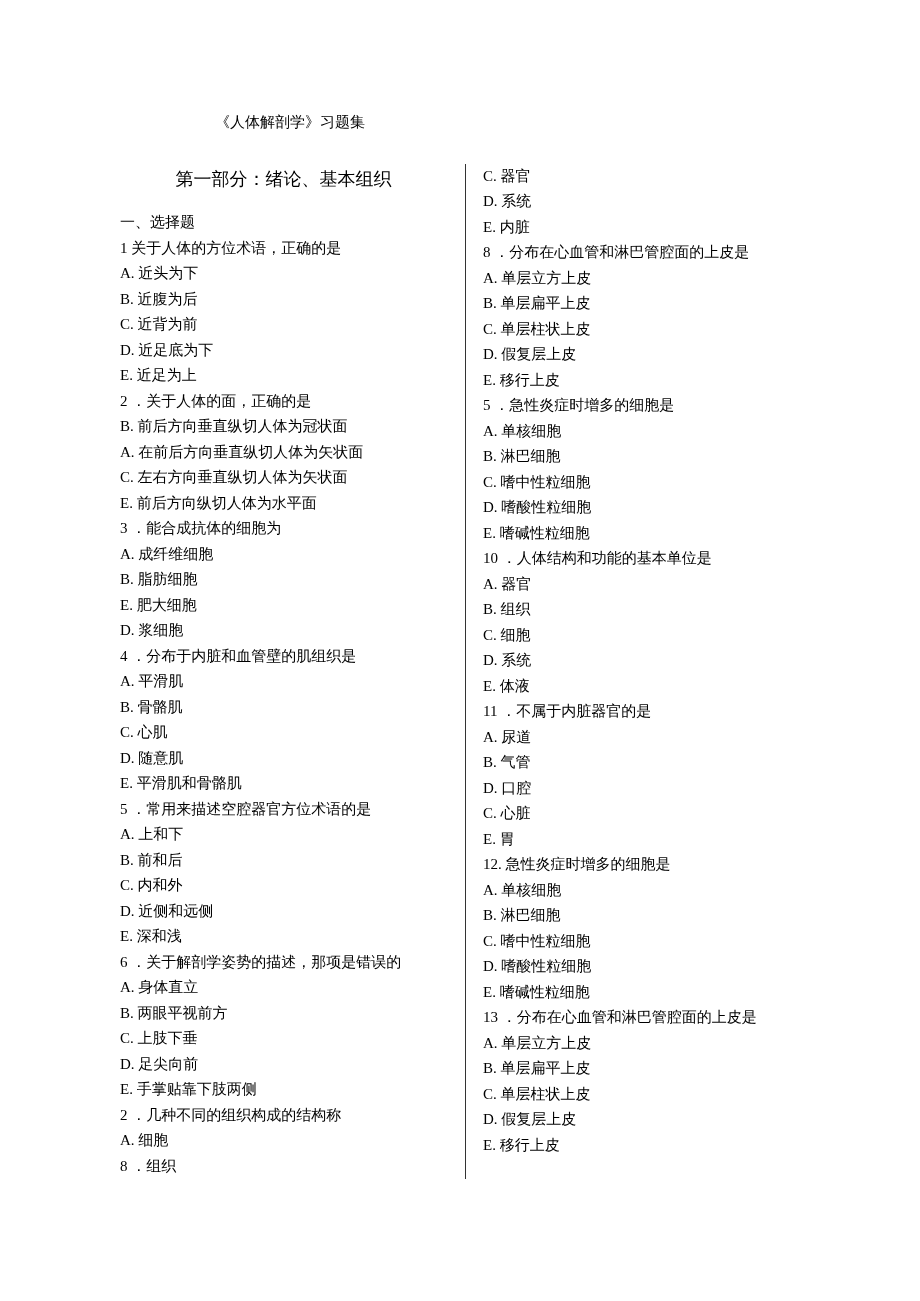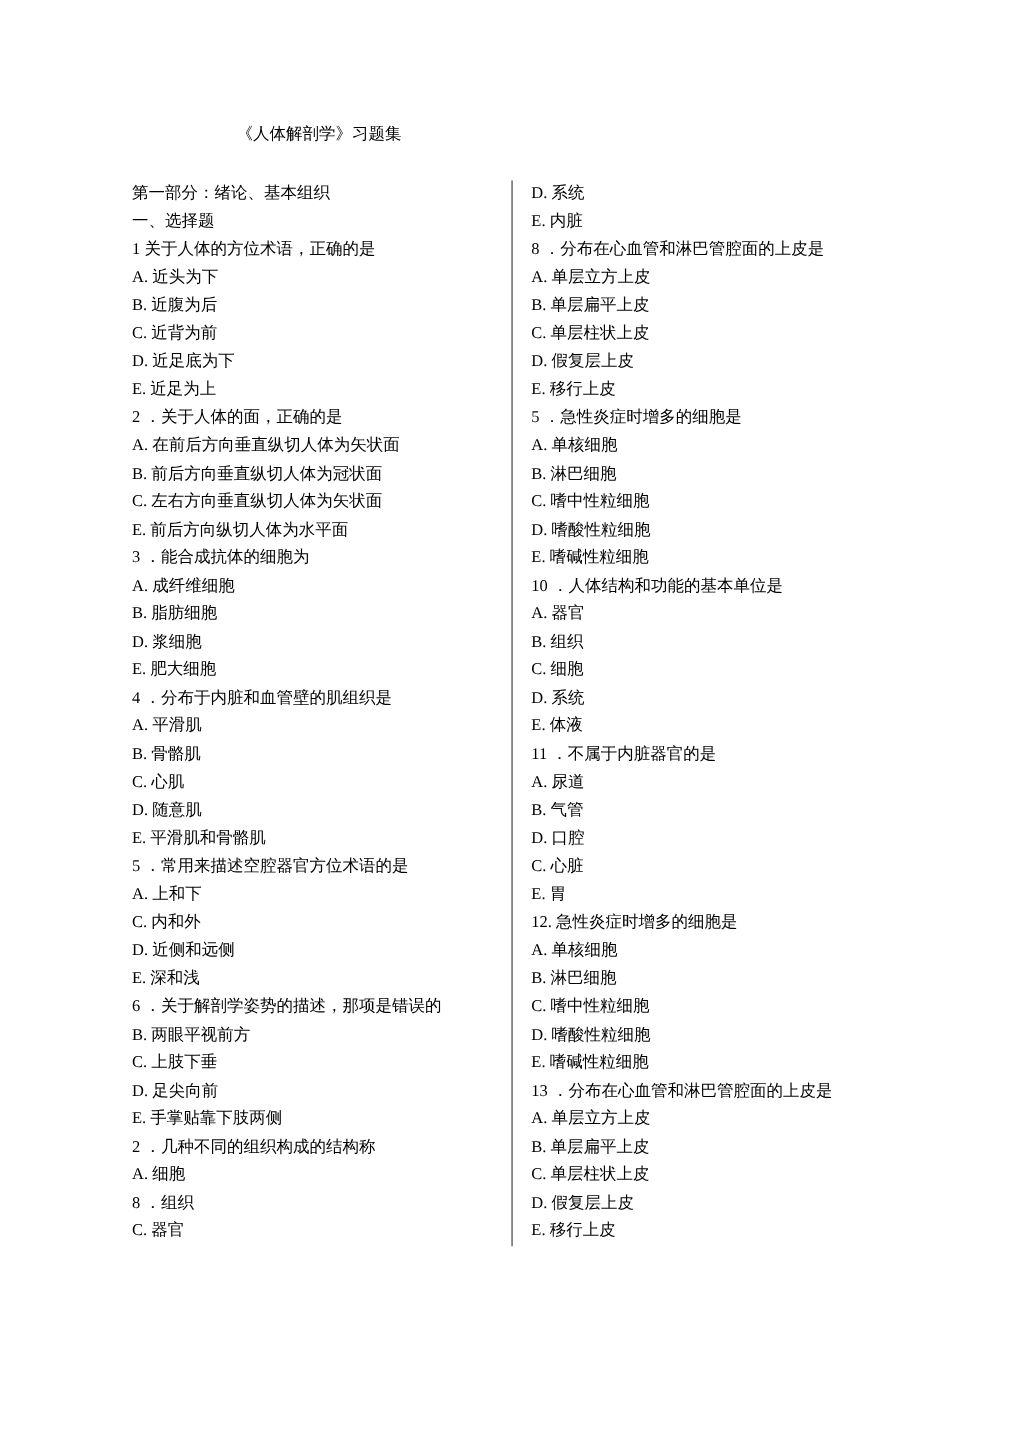"第一部分：绪论、基本组织" .subtitle { font-size: 15px -> 18px; margin-bottom: 0 -> 16px; text-align: none -> center }
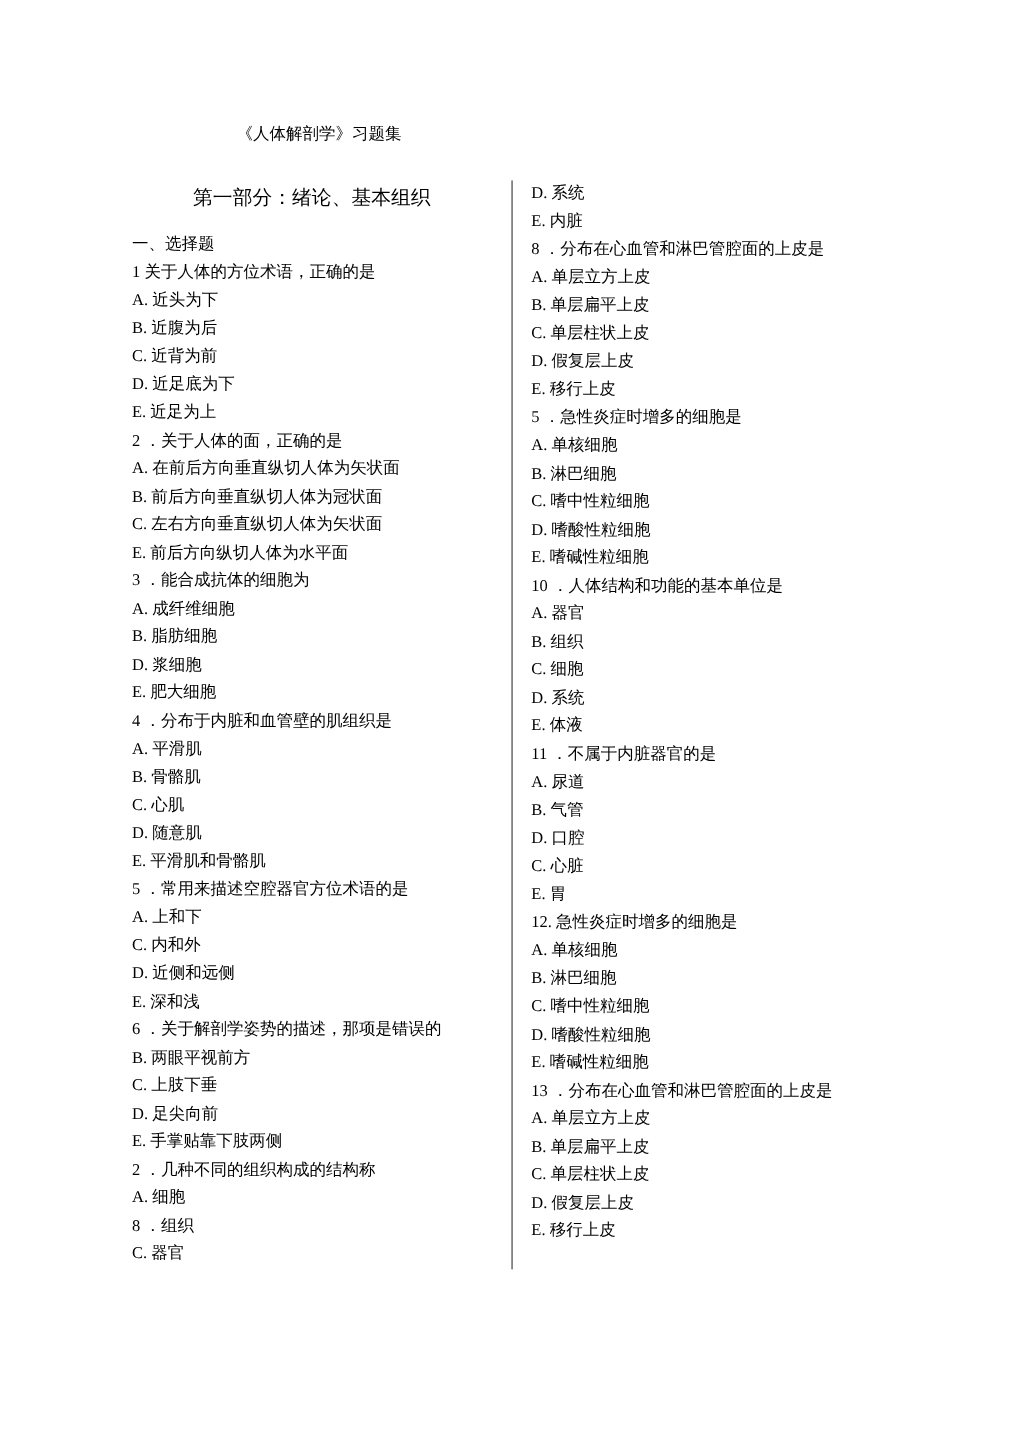"A. 在前后方向垂直纵切人体为矢状面" div.line { order: before "B. 前后方向垂直纵切人体为冠状面" -> after "B. 前后方向垂直纵切人体为冠状面" }
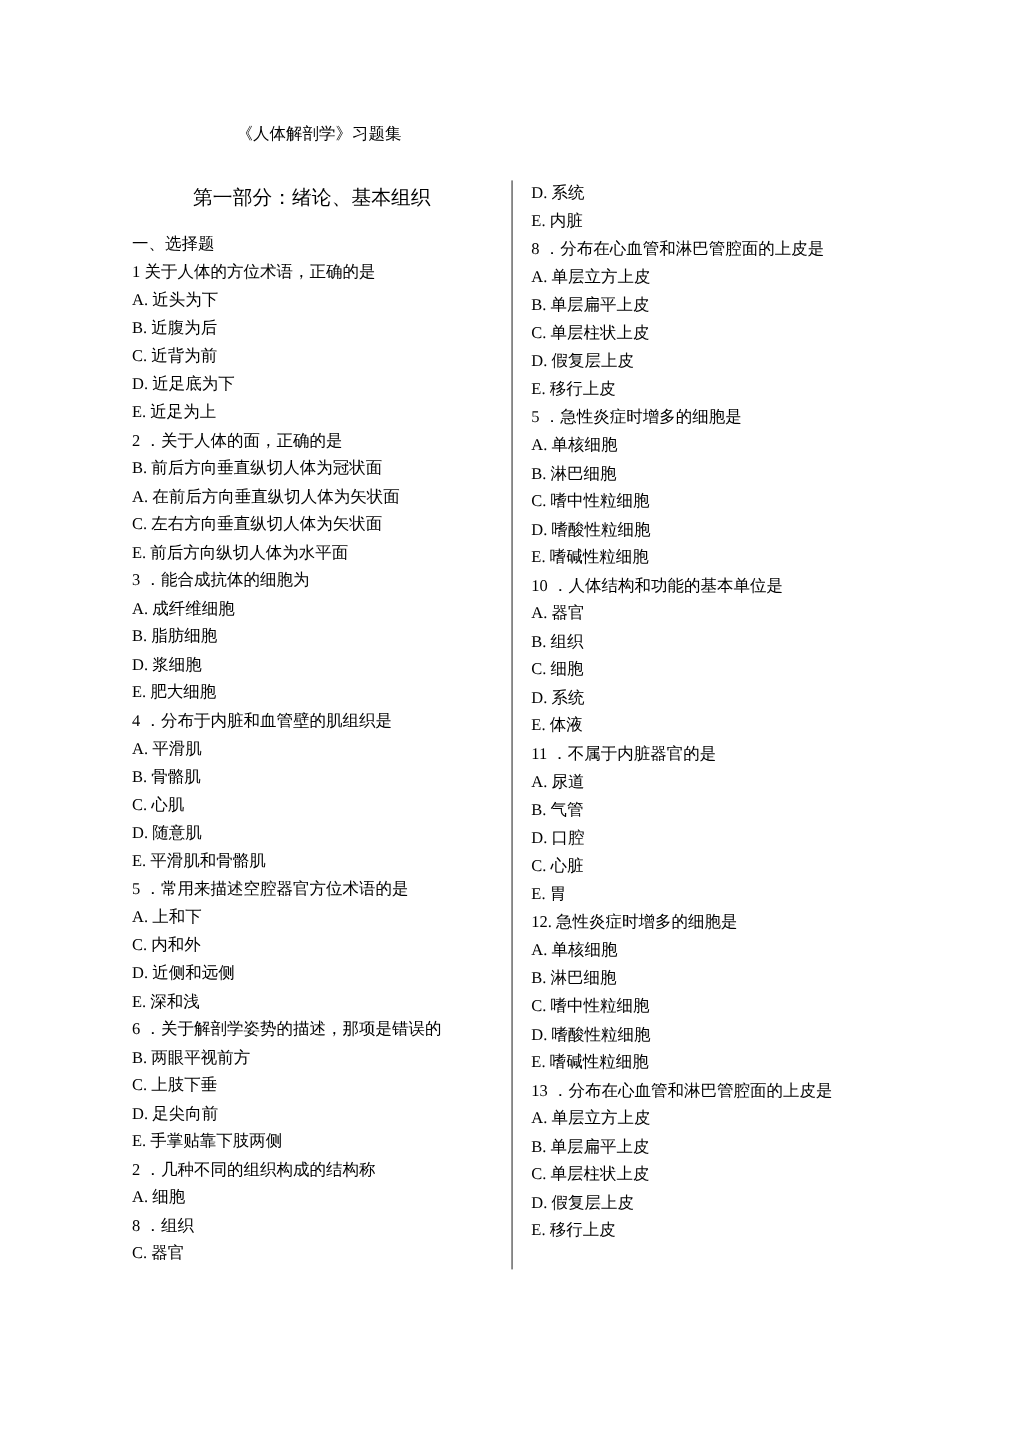"D. 浆细胞" div.line { order: before "E. 肥大细胞" -> after "E. 肥大细胞" }
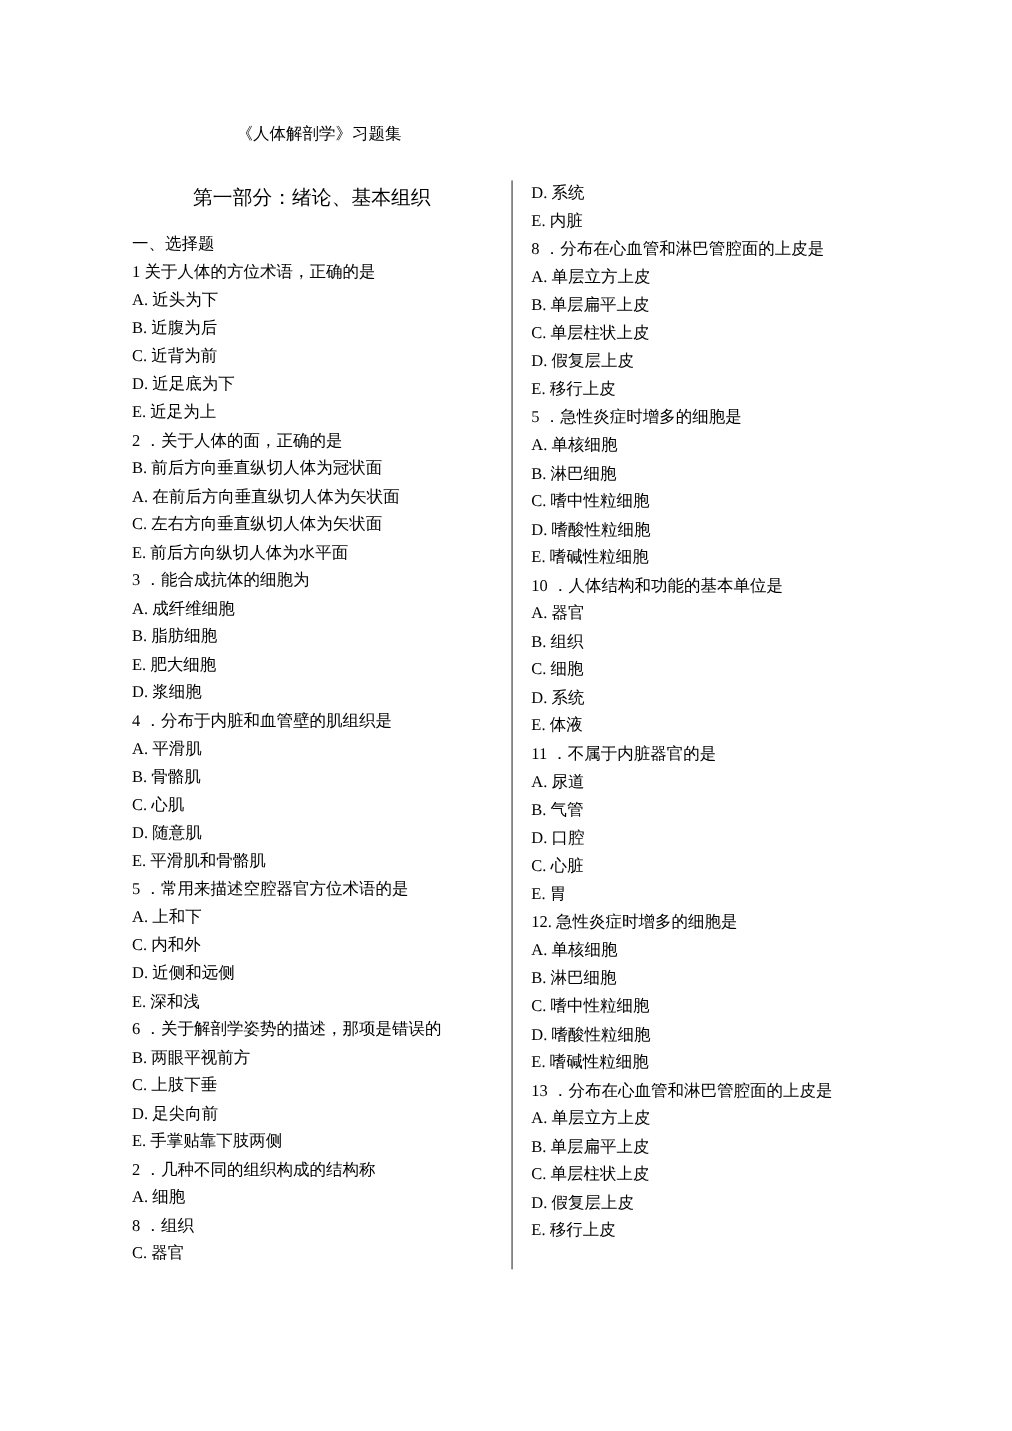"B. 前和后" div.line { html: none -> <div>B. 前和后</div> }
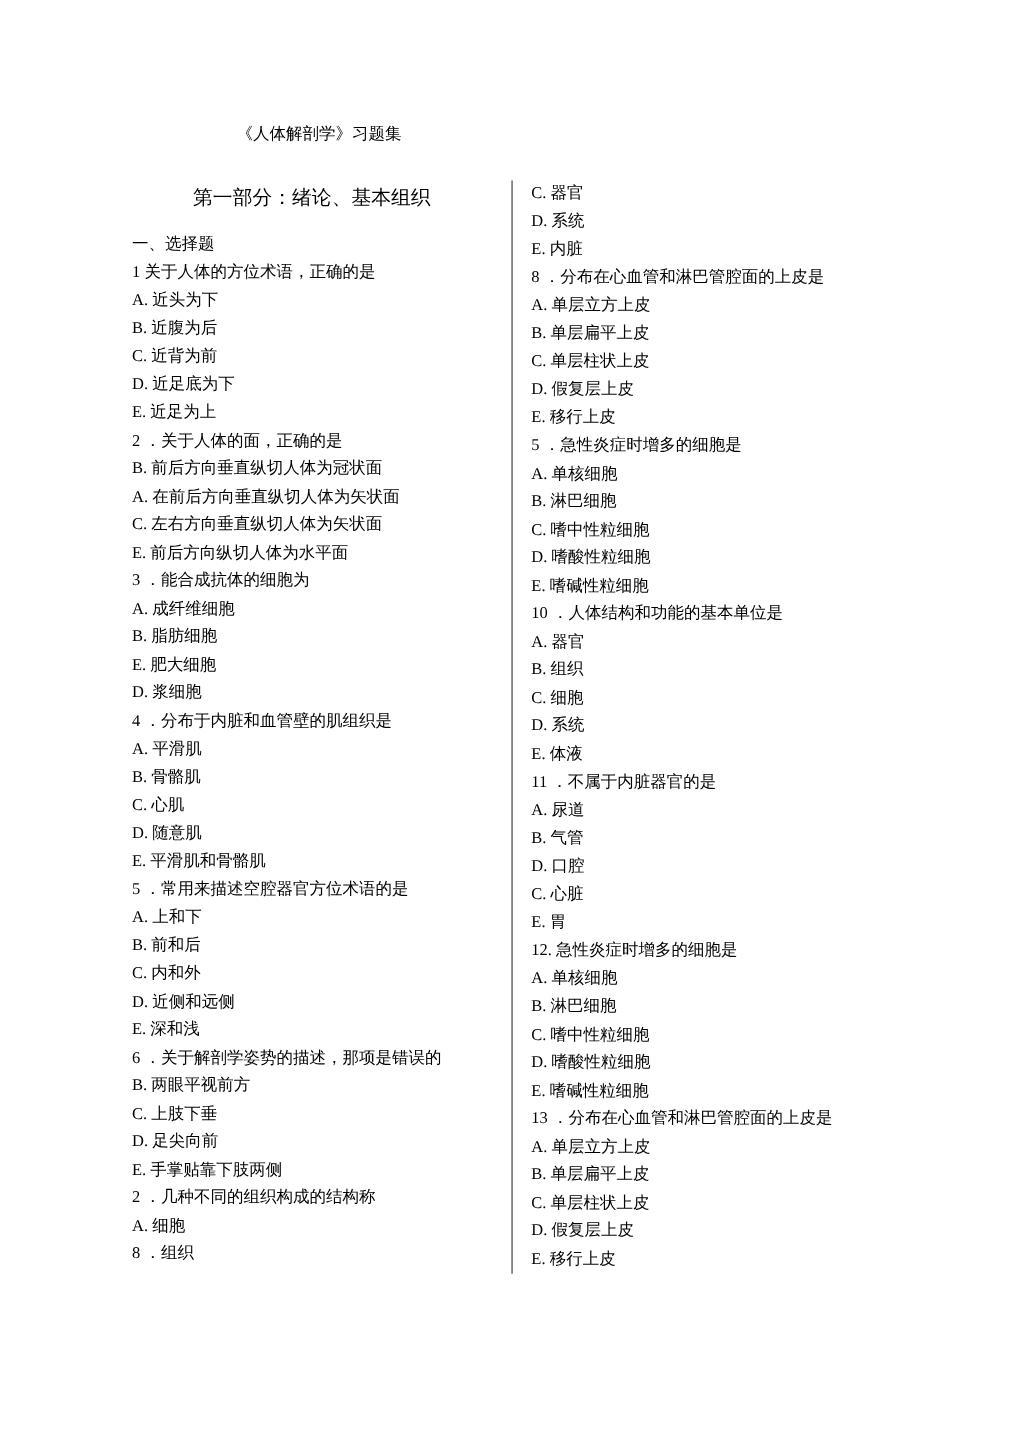"A. 身体直立" div.line { html: none -> <div>A. 身体直立</div> }
